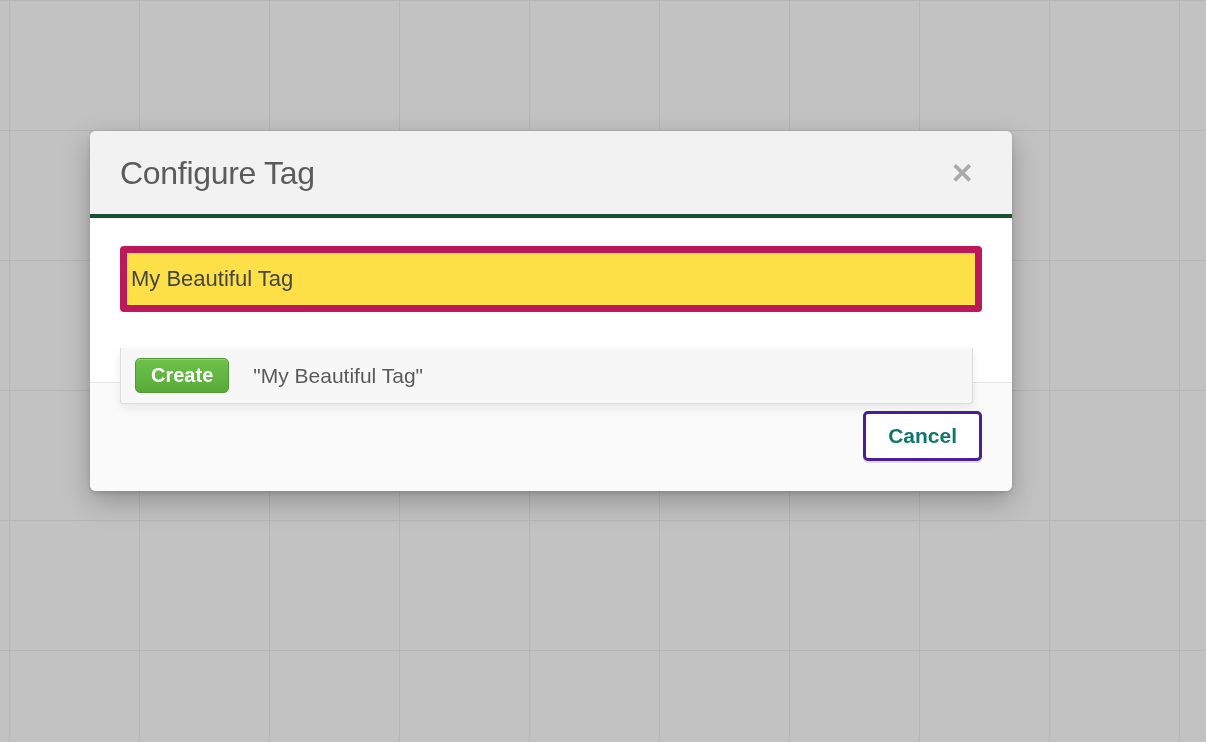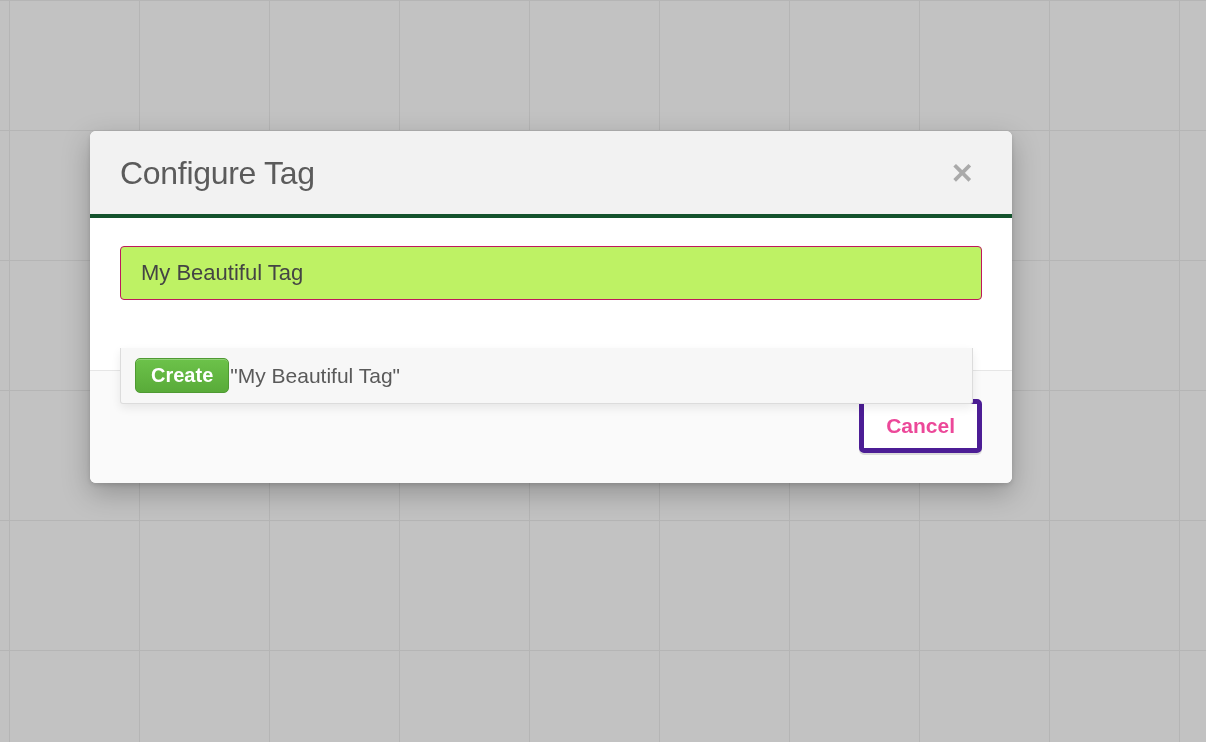"My Beautiful Tag" .tag-input { background: #bef264 -> #fde047; border: 1px solid #be185d -> 7px solid #be185d; padding: 13px 20px -> 13px 4px }
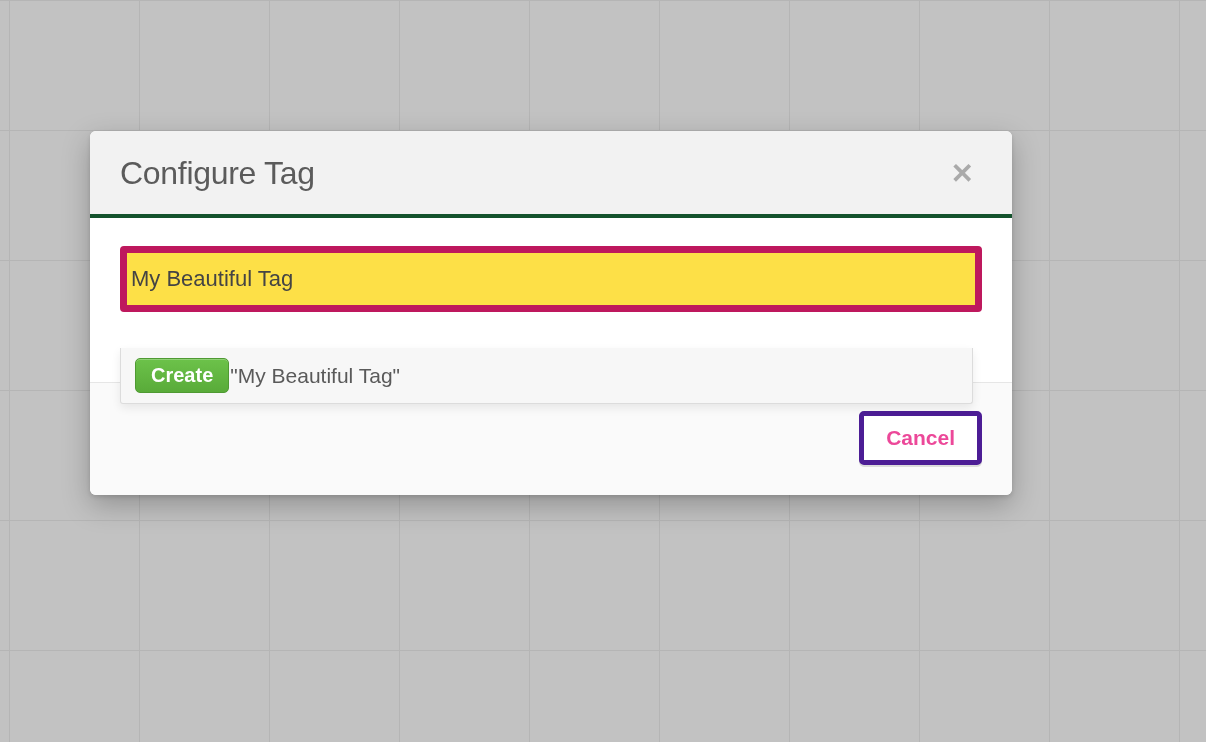"Create" .dropdown-row { gap: 1px -> 24px }
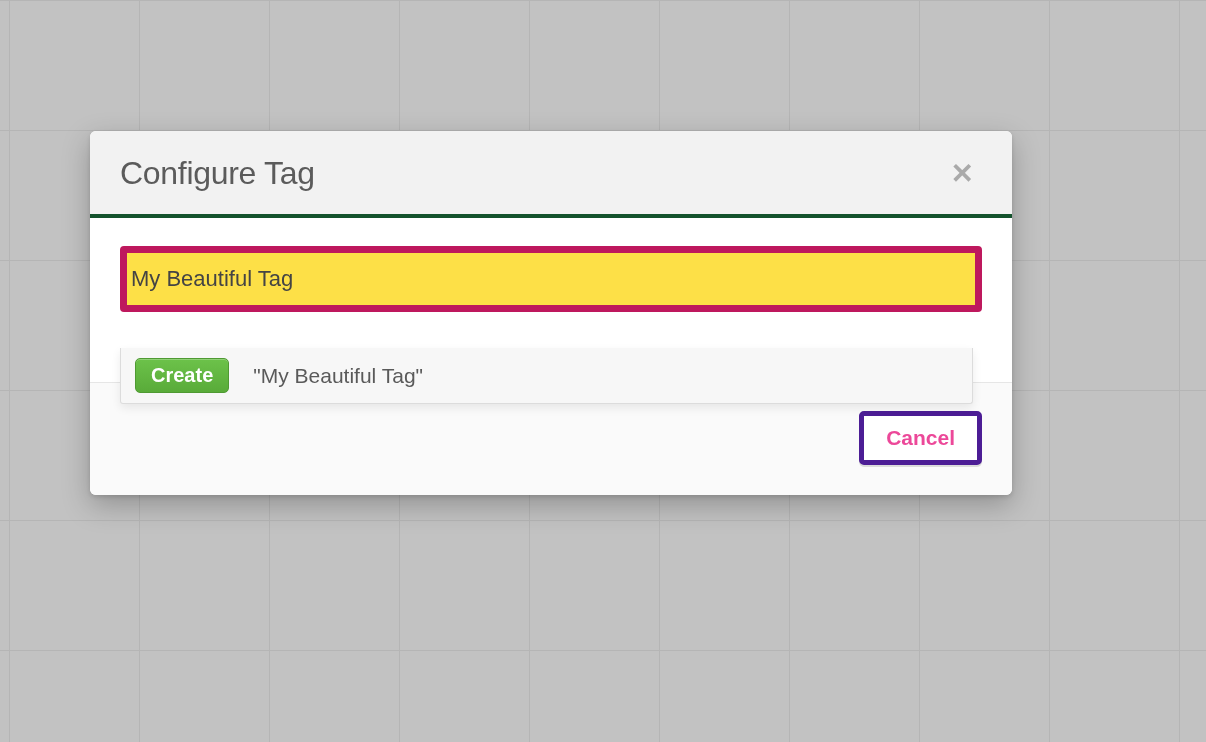"Cancel" .btn-cancel { border: 5px solid #4c1d95 -> 3px solid #4c1d95; color: #ec4899 -> #0f766e }
